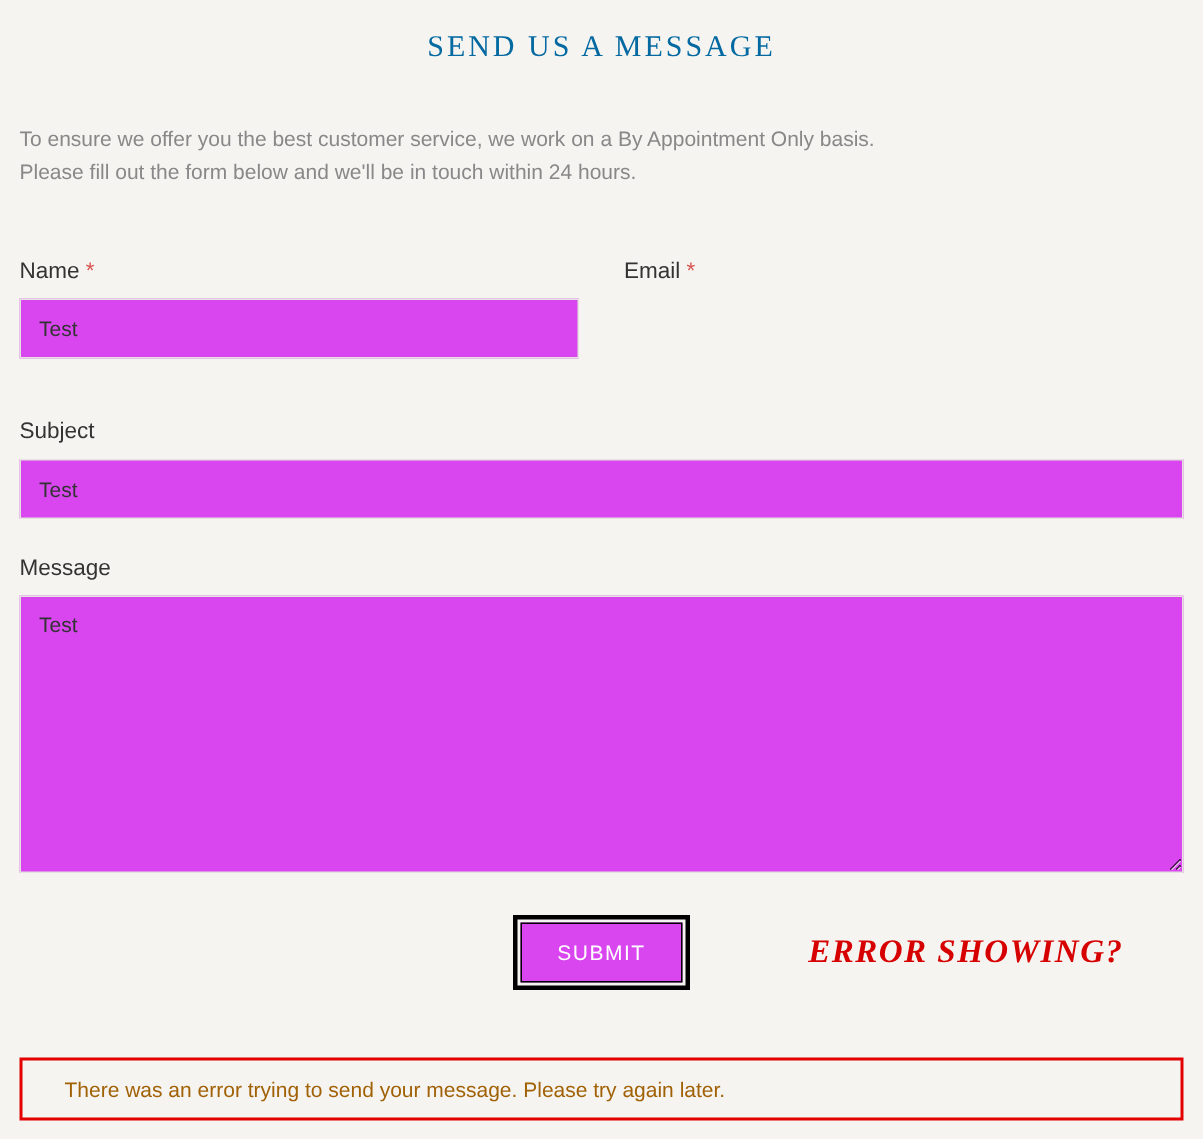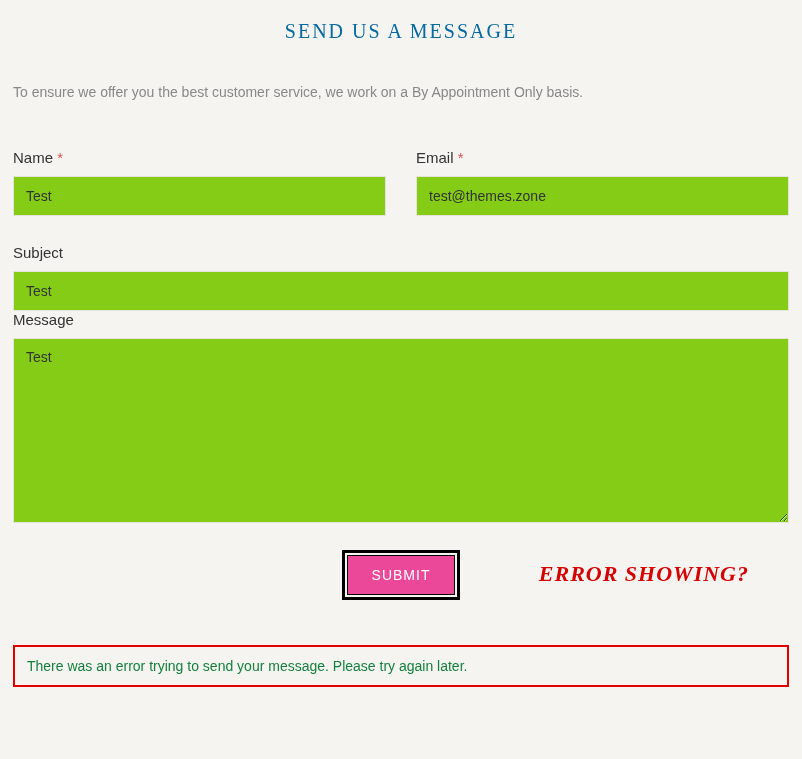"Please fill out the form" p { html: none -> <p>Please fill out the form below and we'll be in touch within 24 hours.</p> }
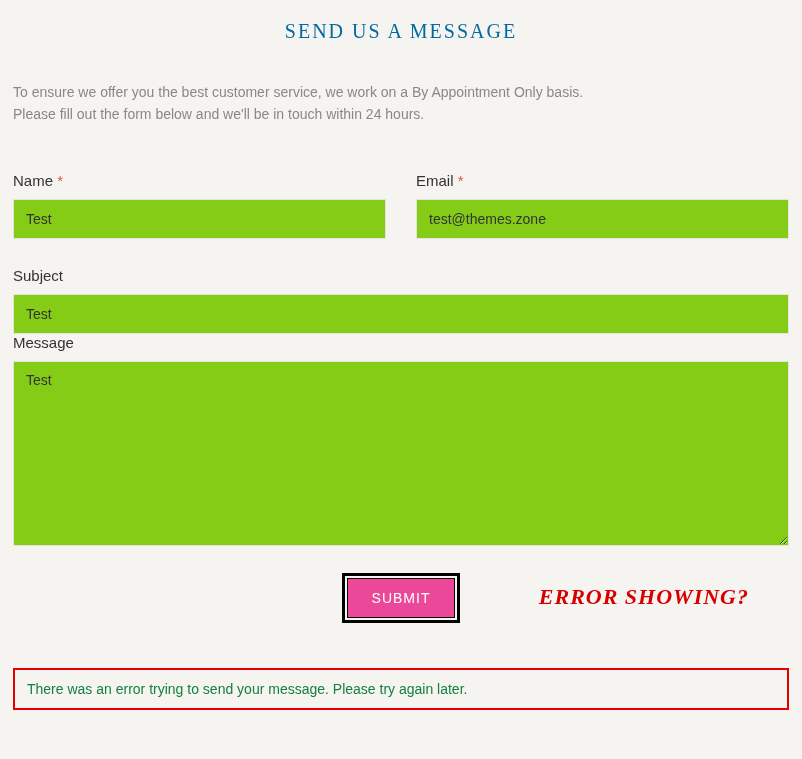"Name *" .form-row .form-group { margin-bottom: 4px -> 16px }
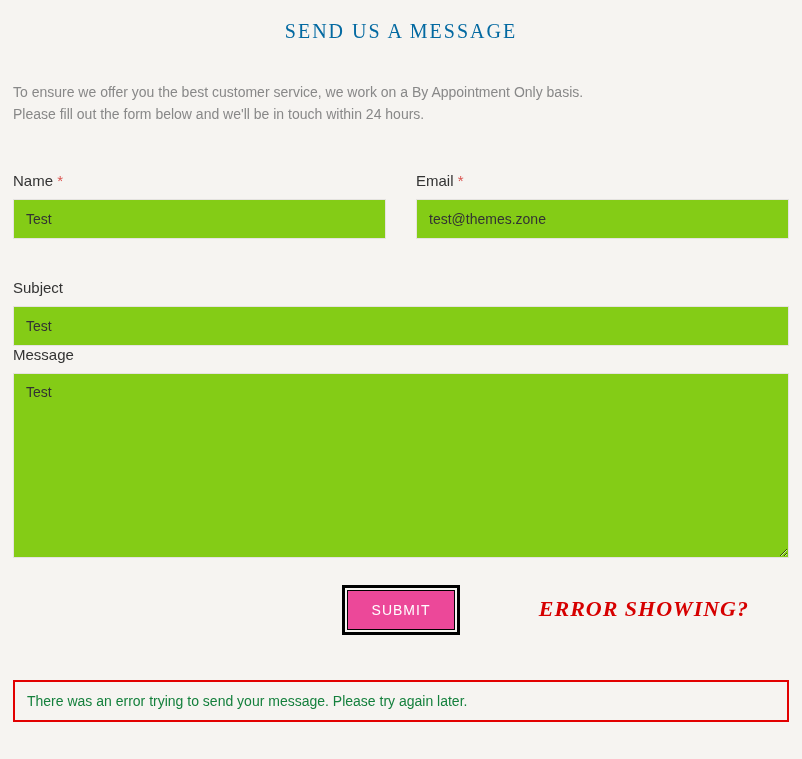"Test" input[type="text"], input[type="email"], textarea { background: #84cc16 -> #d946ef }
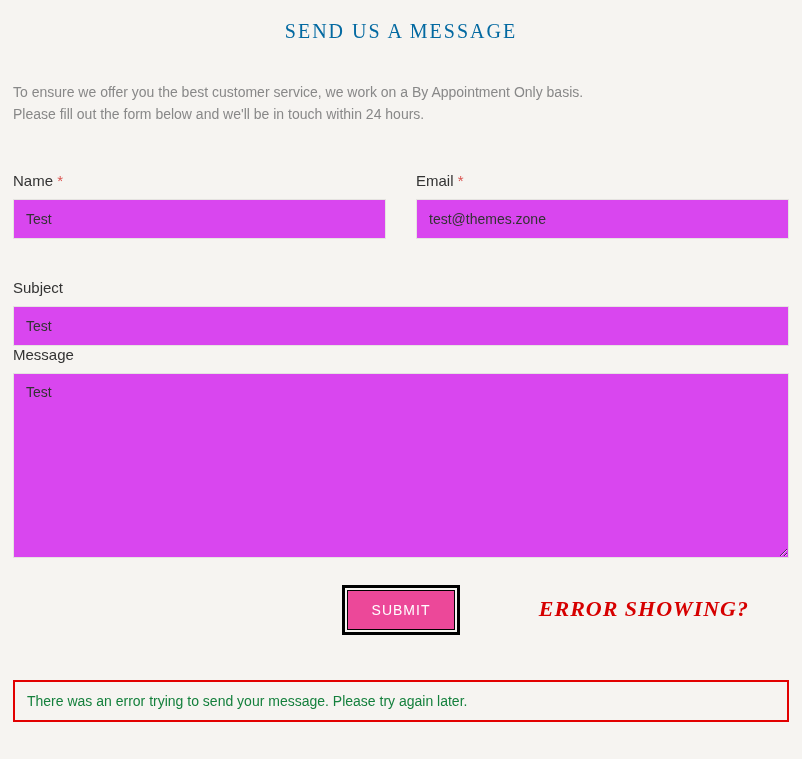"test@themes.zone" input { html: <input> -> none }
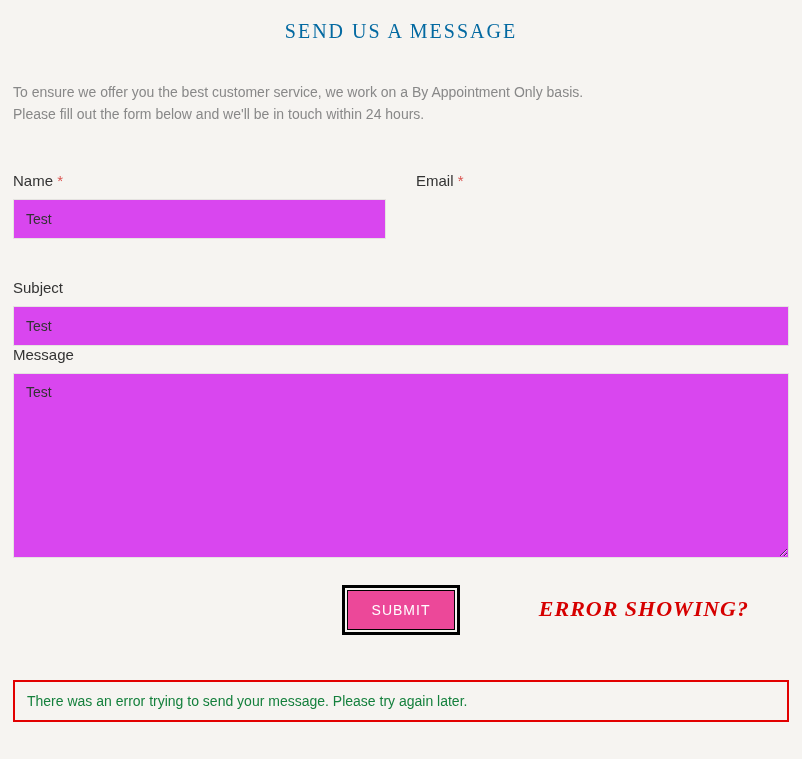"Subject" .form-group { margin-bottom: none -> 24px }
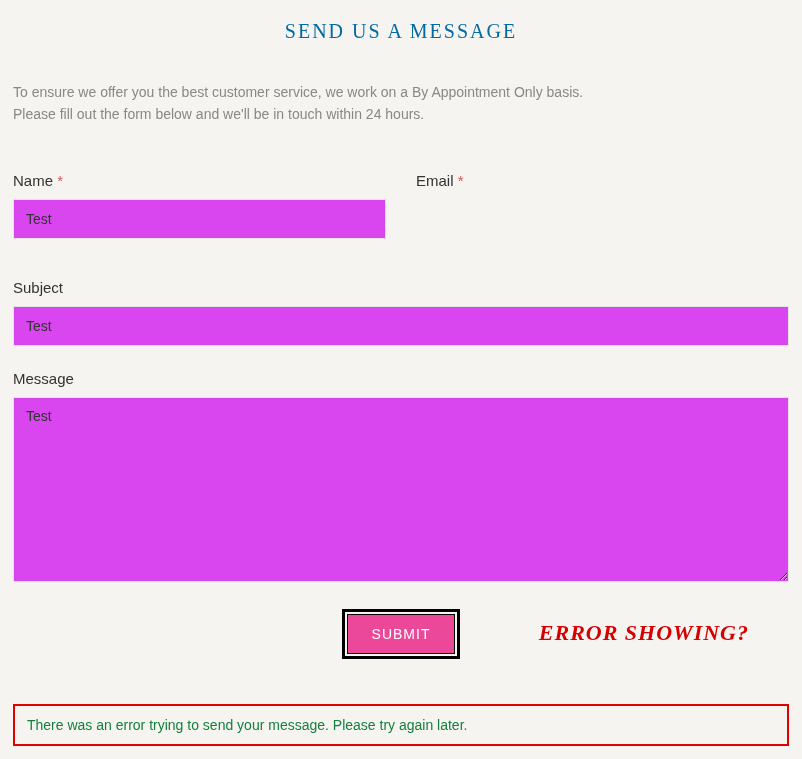"SUBMIT" .submit-btn { background: #ec4899 -> #d946ef }
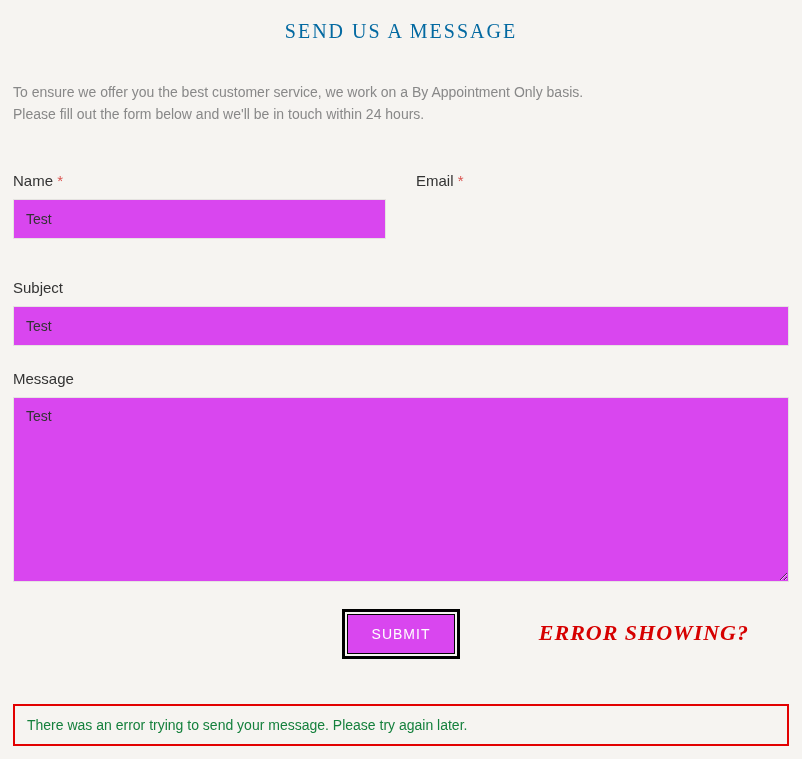"There was an error trying" .error-box { color: #15803d -> #a16207; padding: 11px 12px -> 11px 28px }
